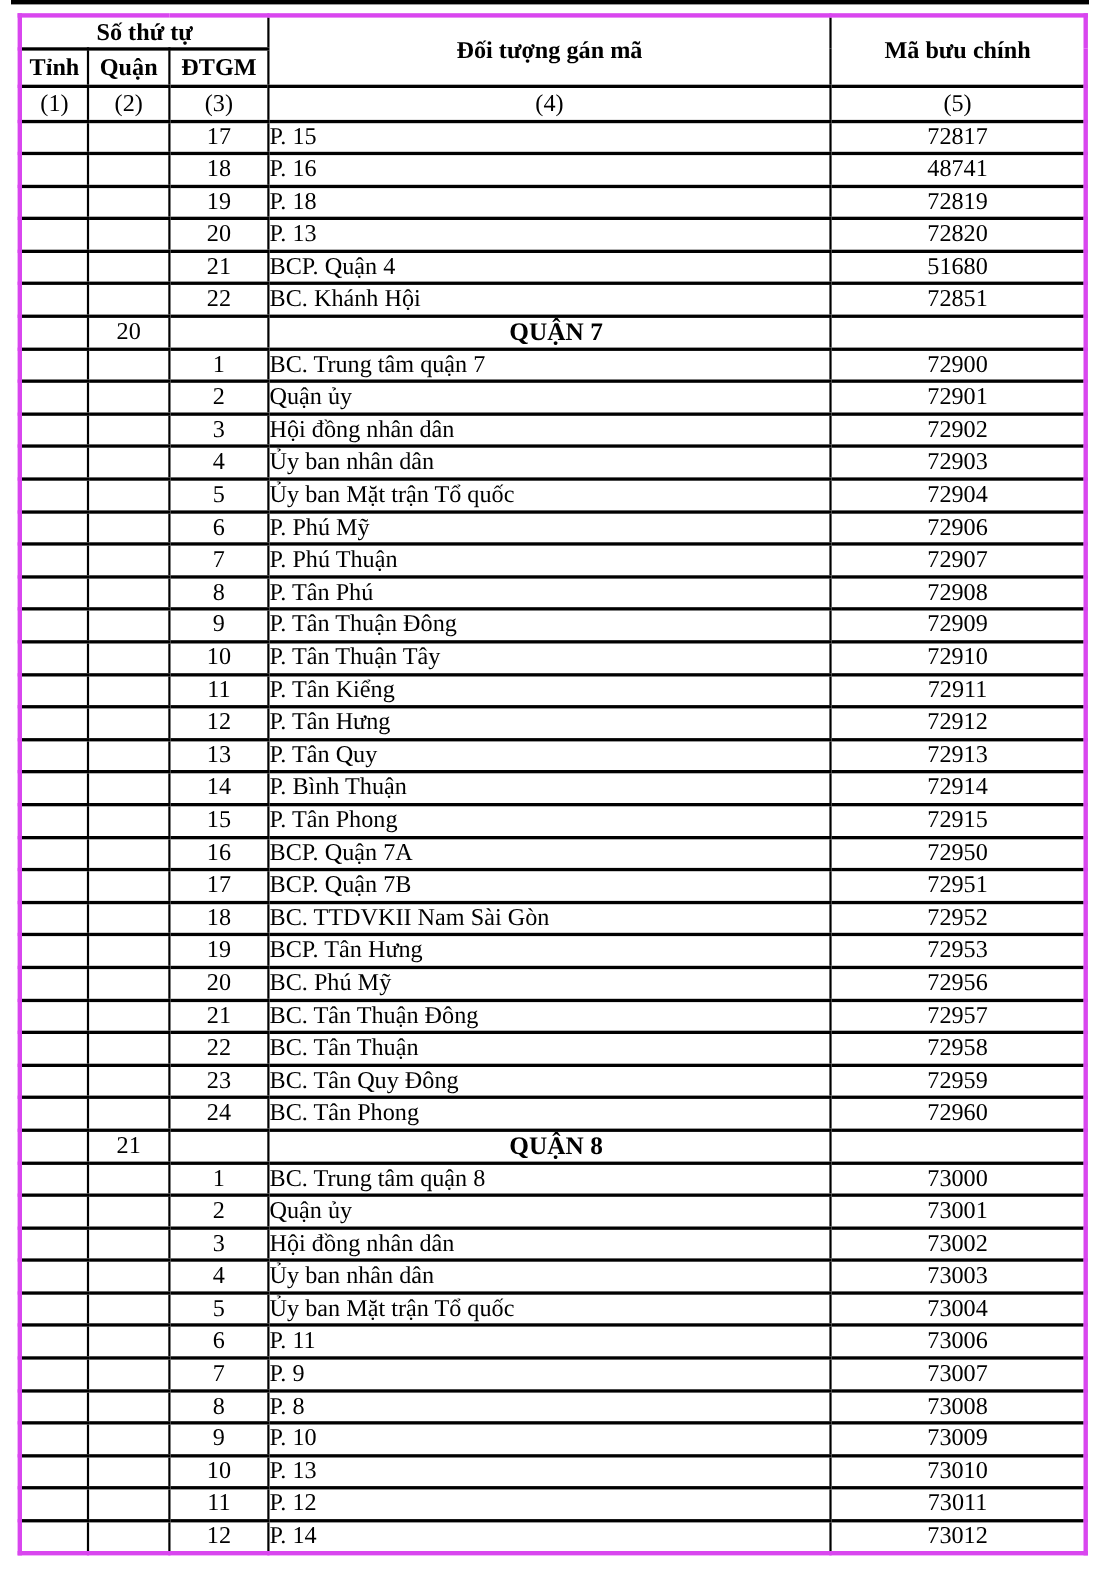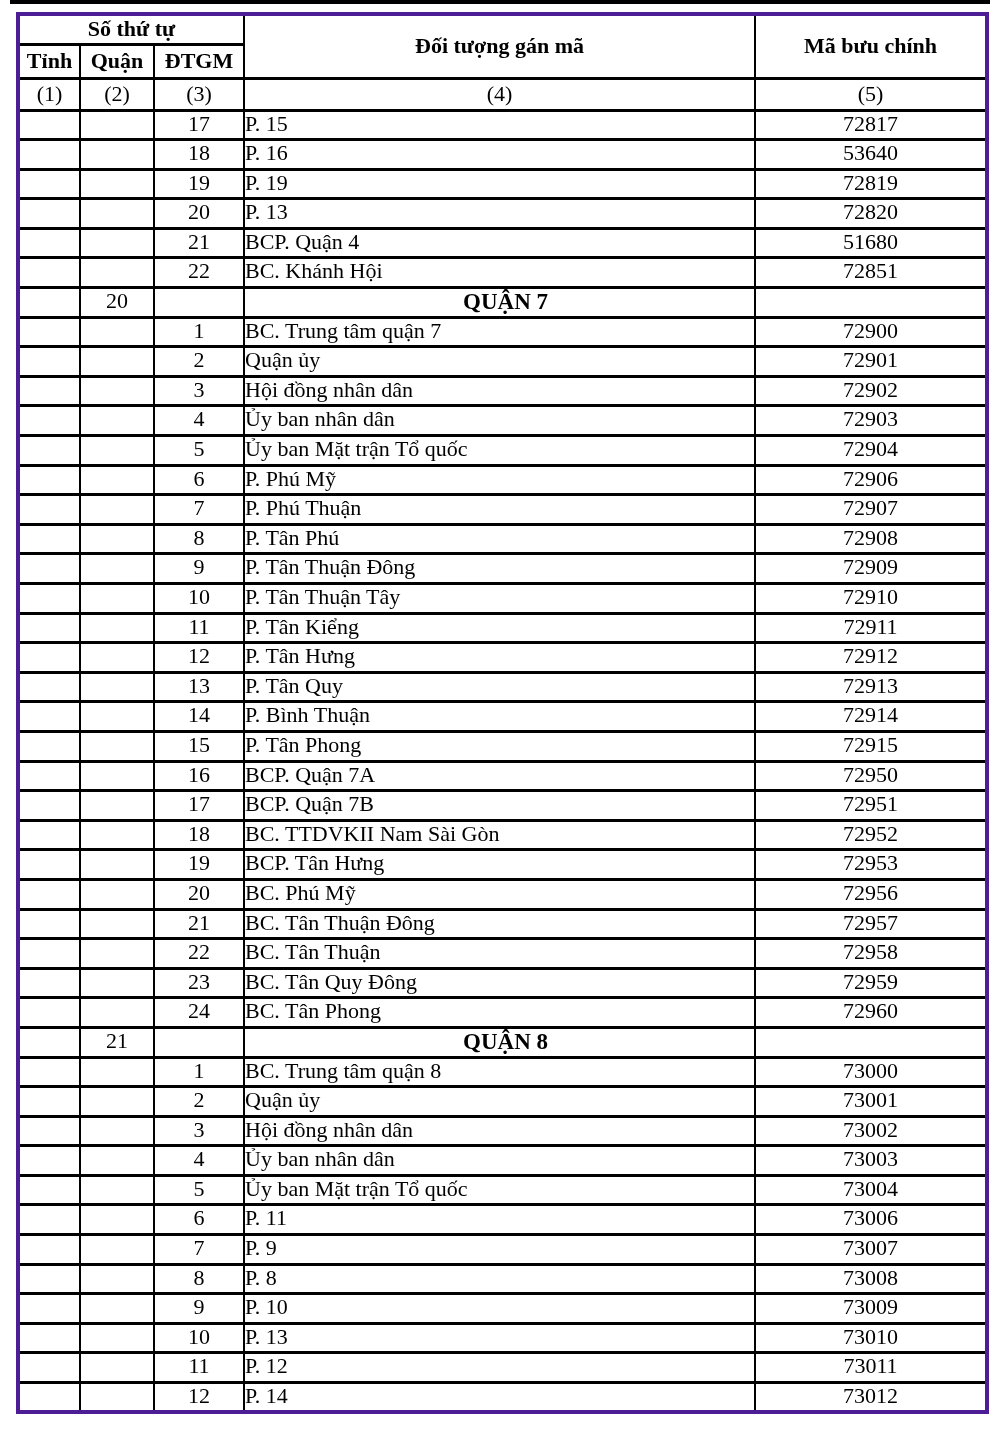"Số thứ tự" table.postal { border: 4px solid #4c1d95 -> 4px solid #d946ef }
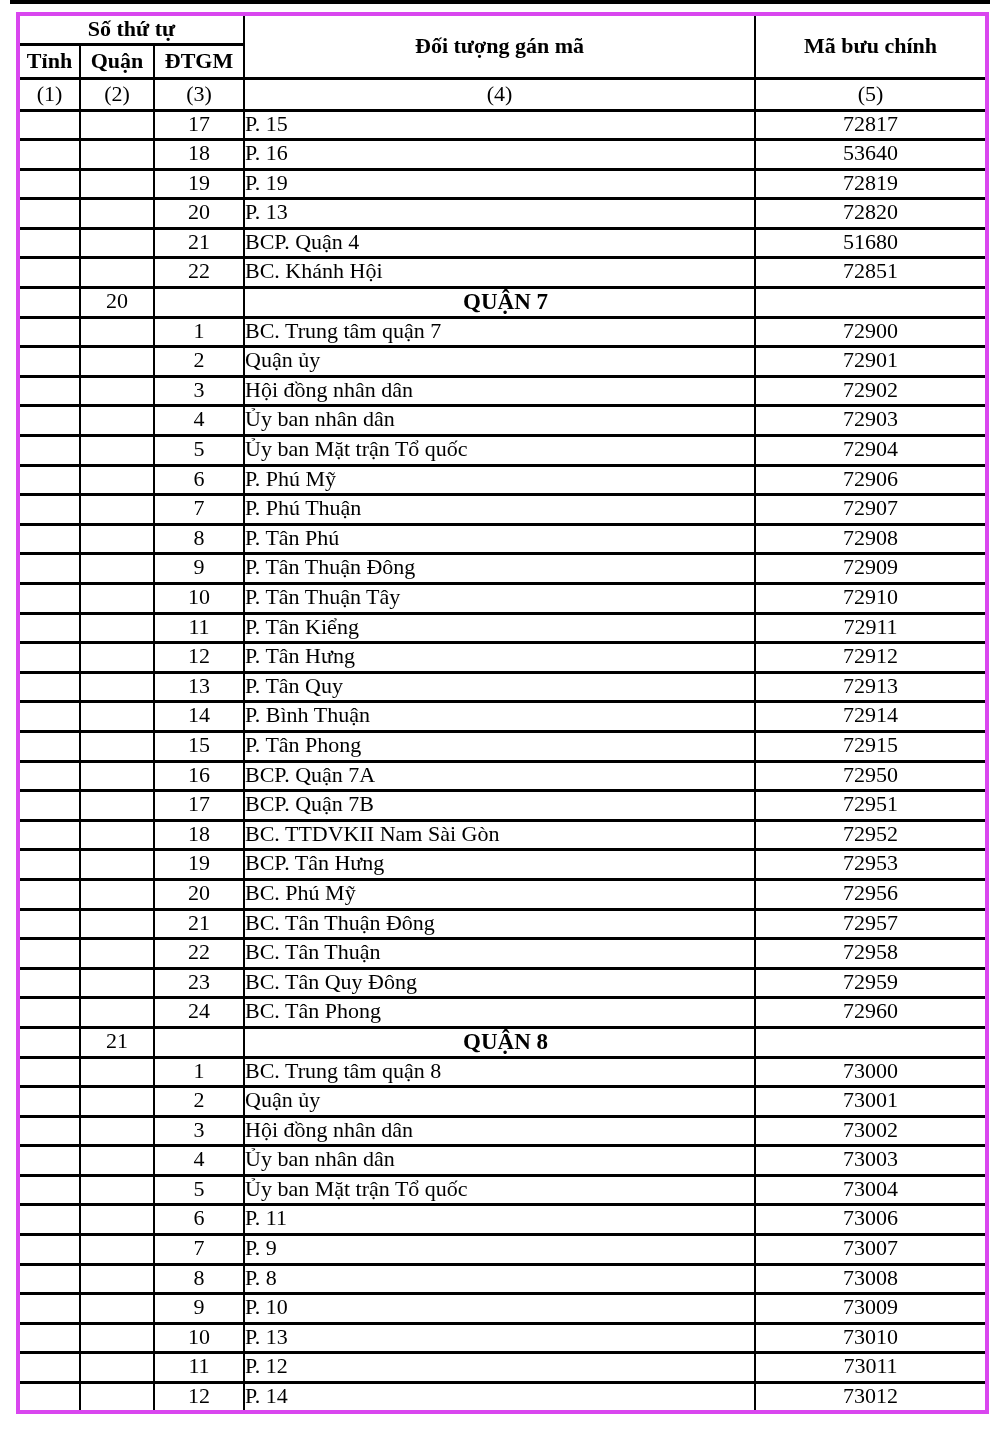"53640" td.cell-code { text: 53640 -> 48741 }
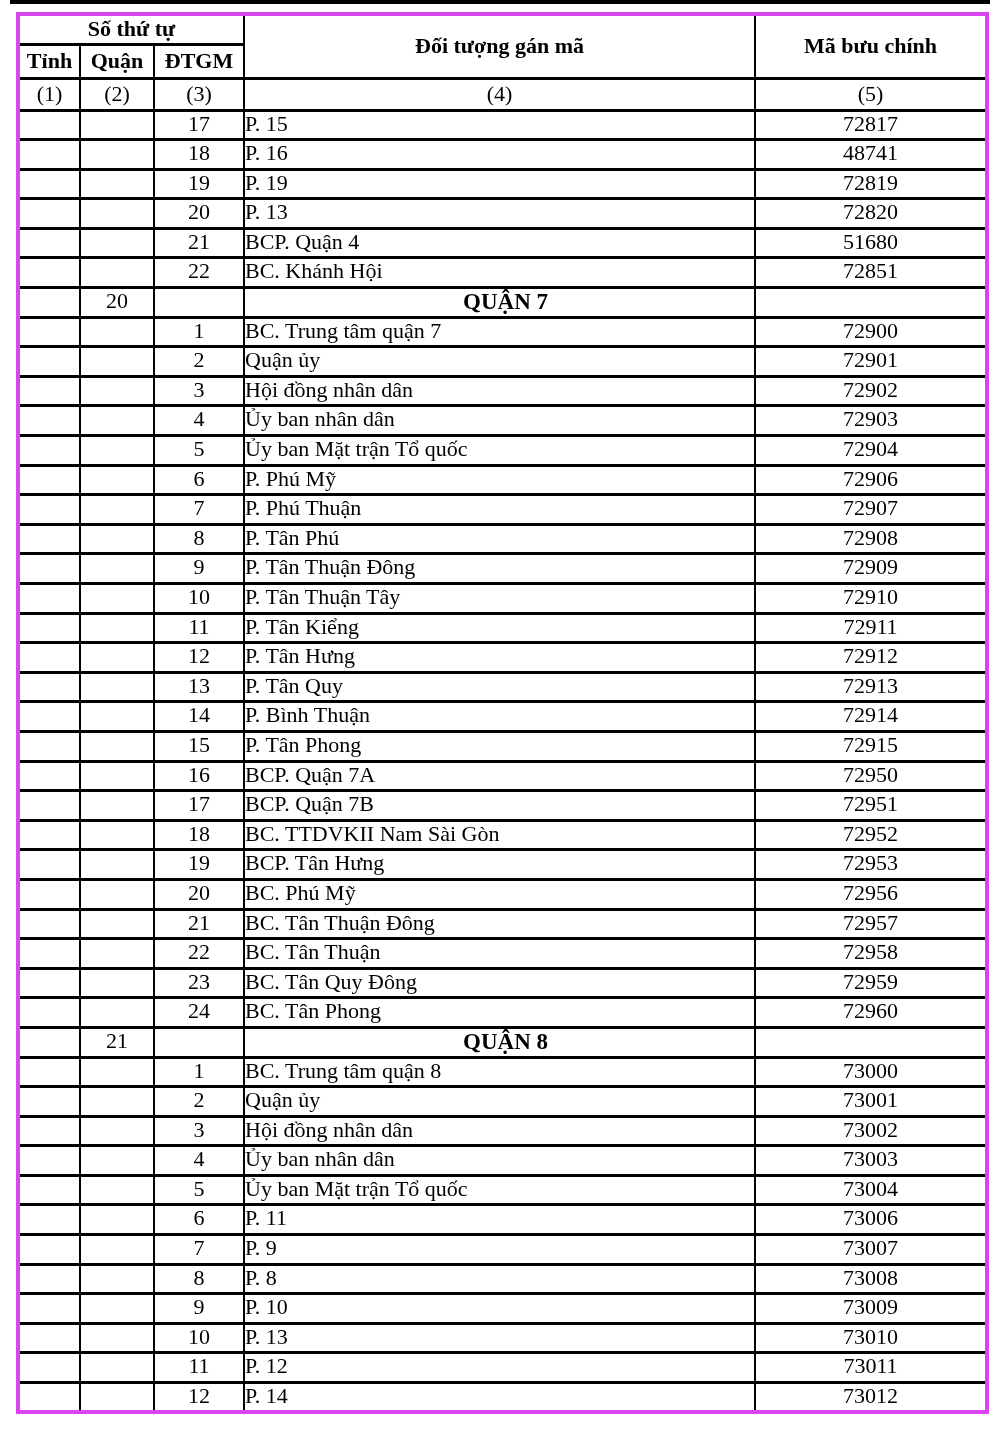"P. 19" td.cell-obj { text: 19 -> 18 }
